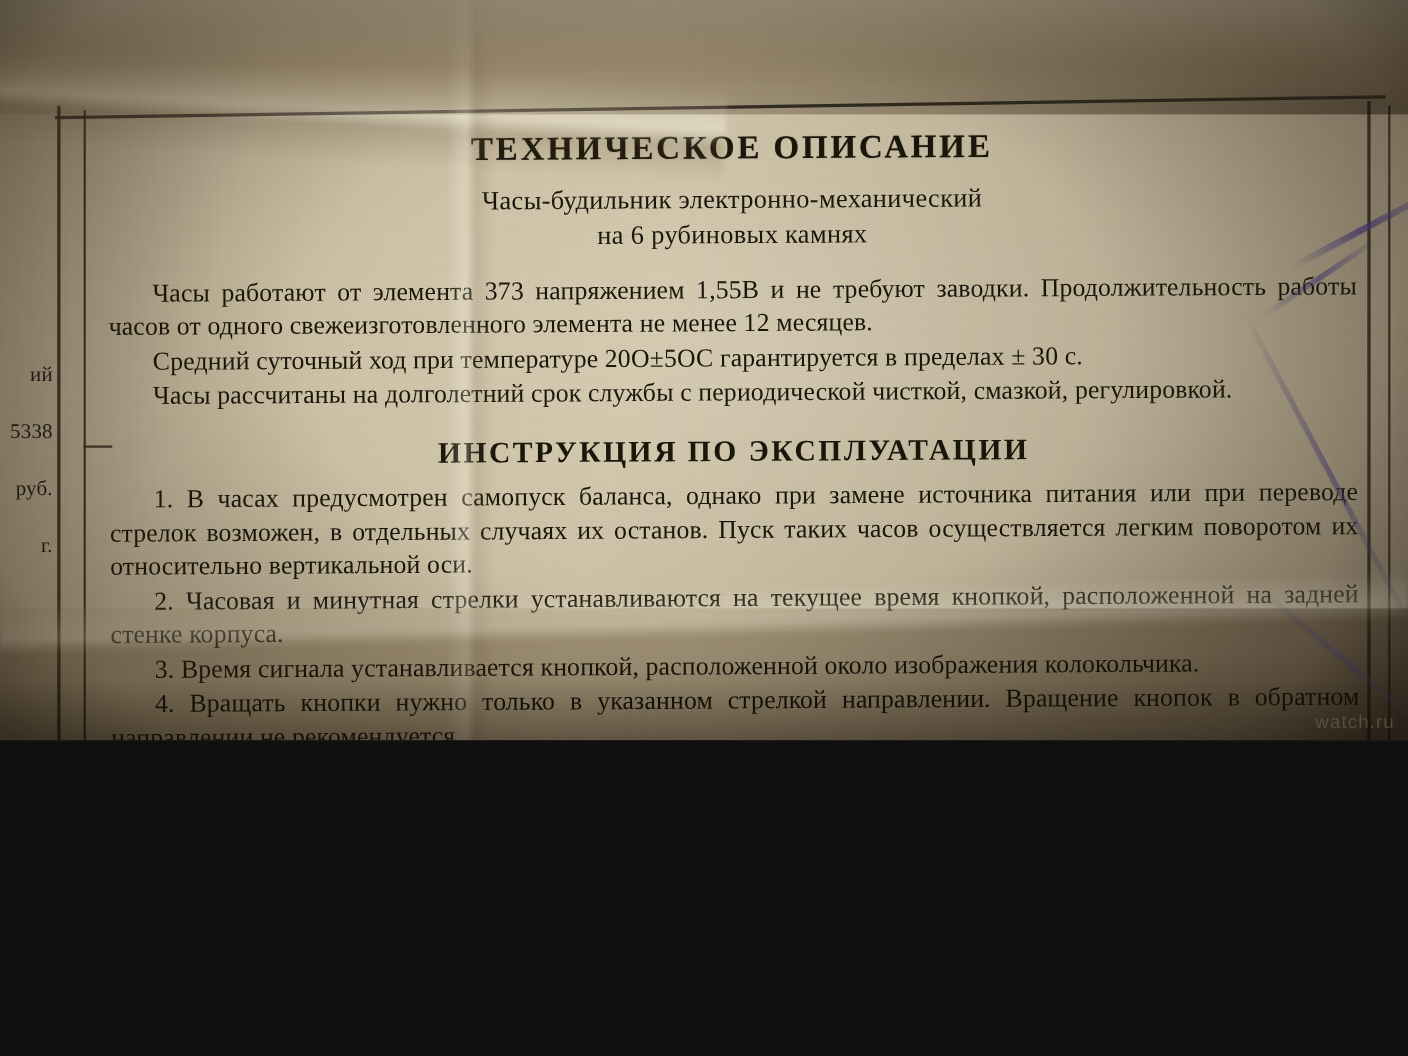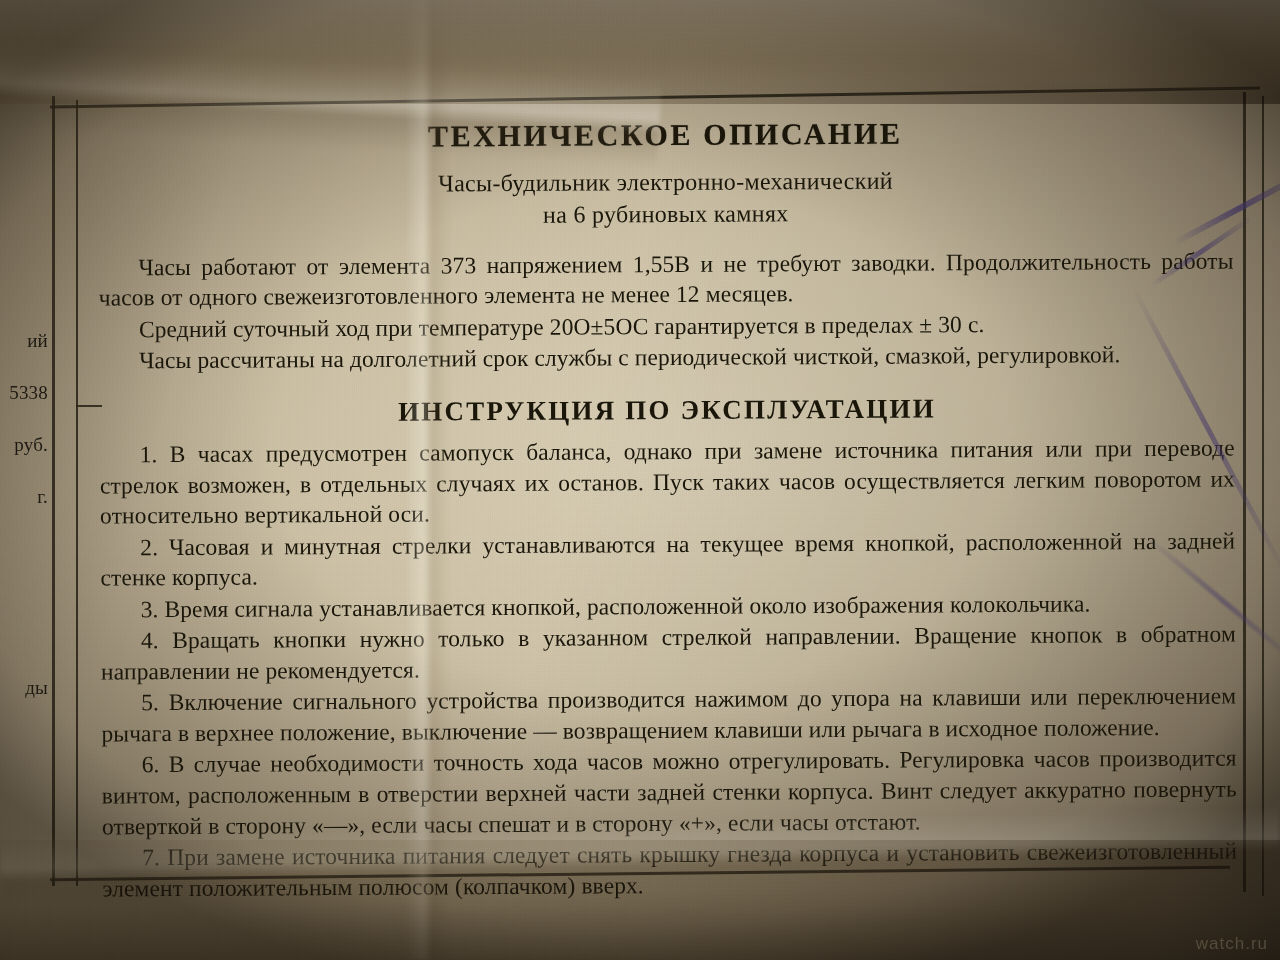"watch.ru" #page { height: 960px -> 673px }
